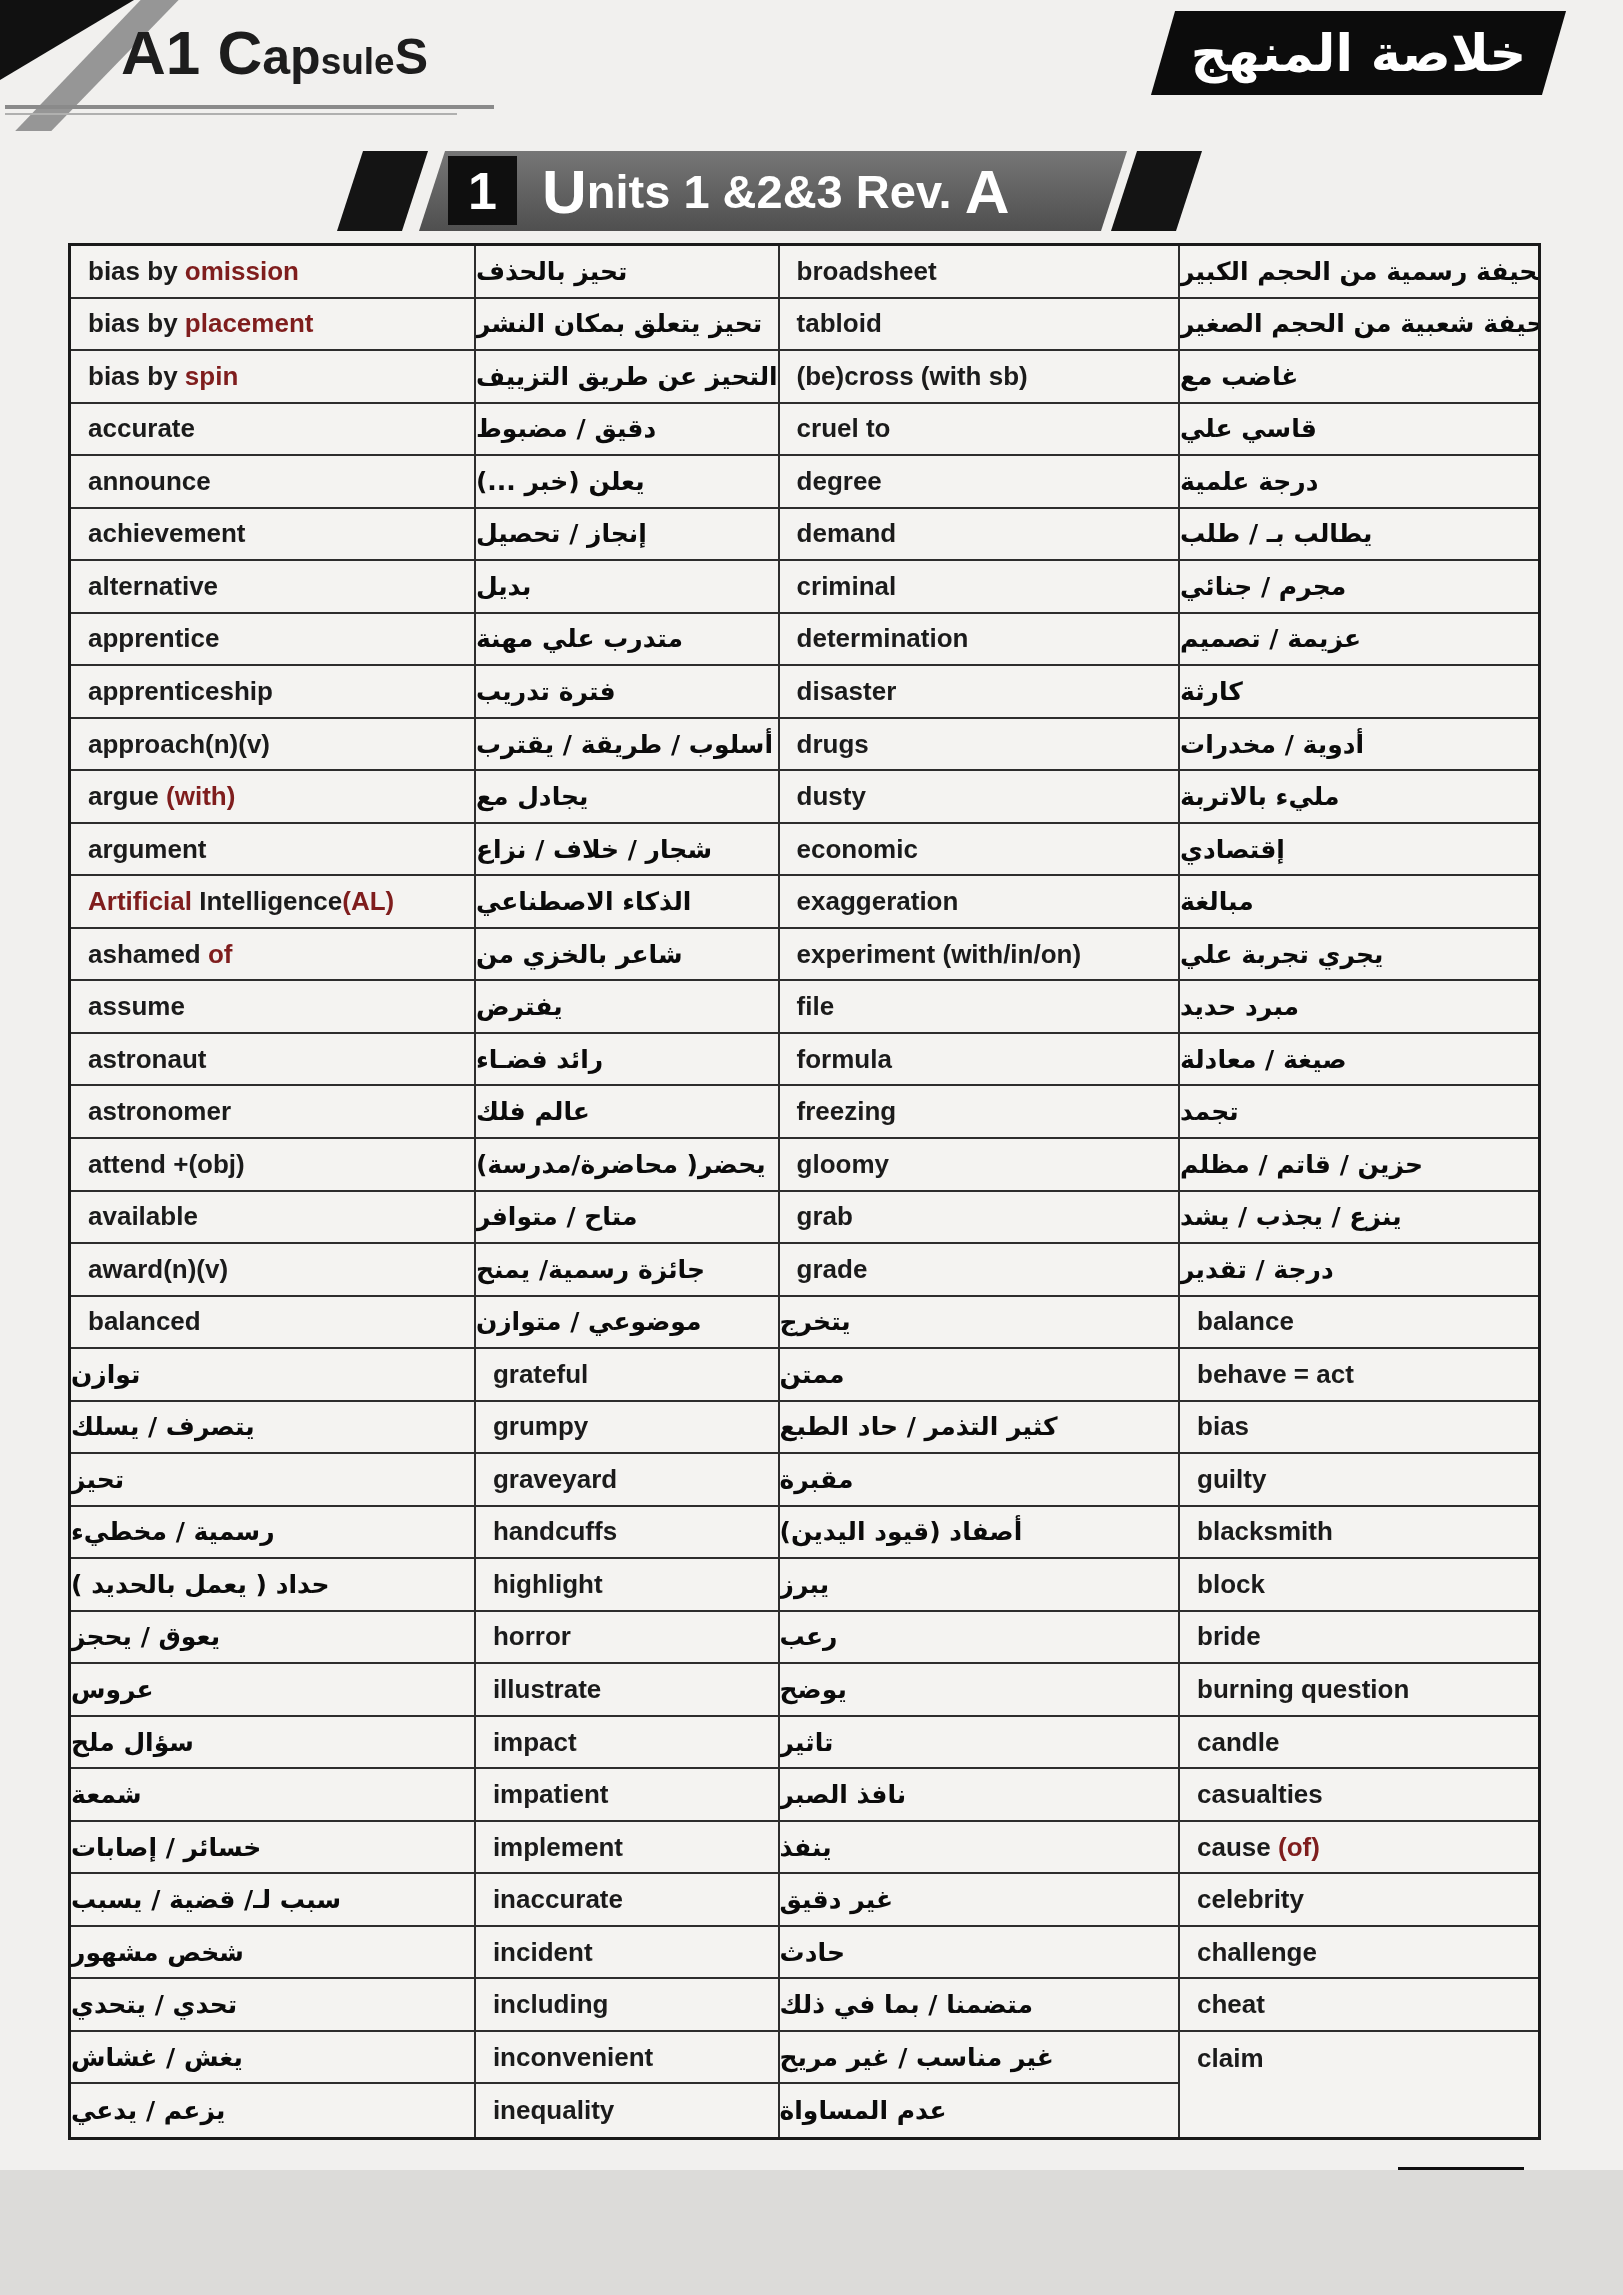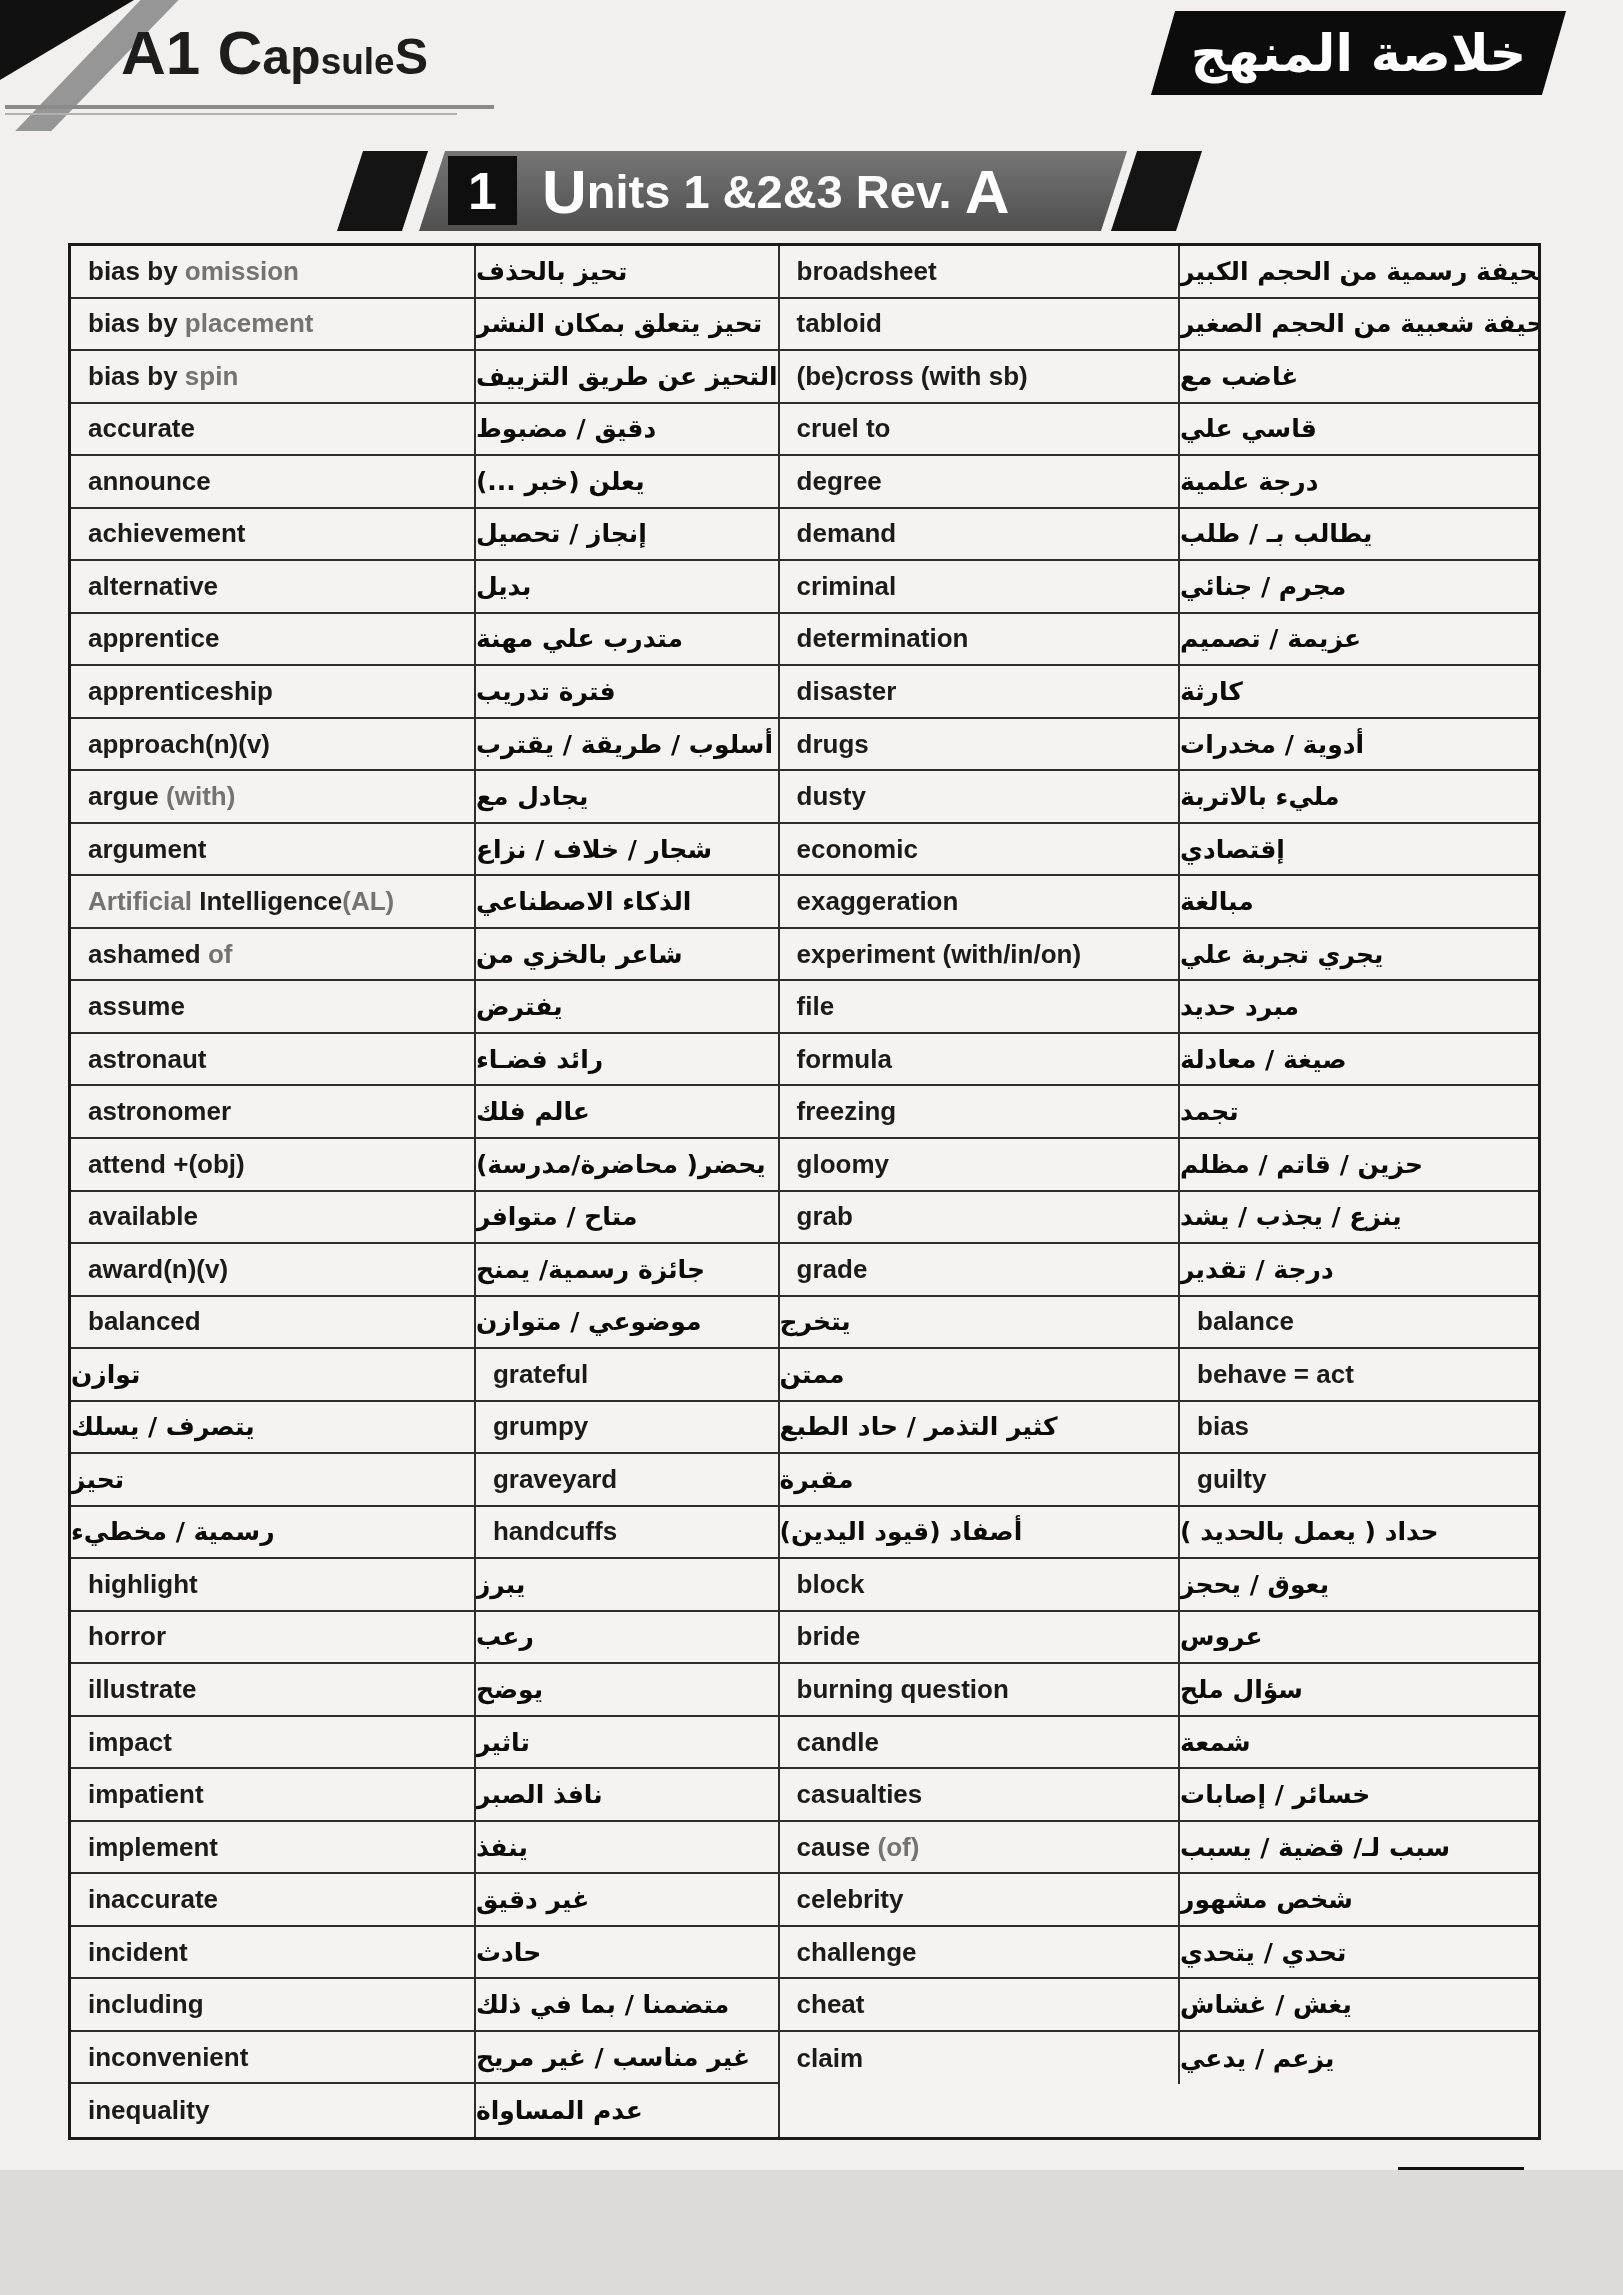"omission" .cell.en .seg-gray { color: #737373 -> #7f1d1d }
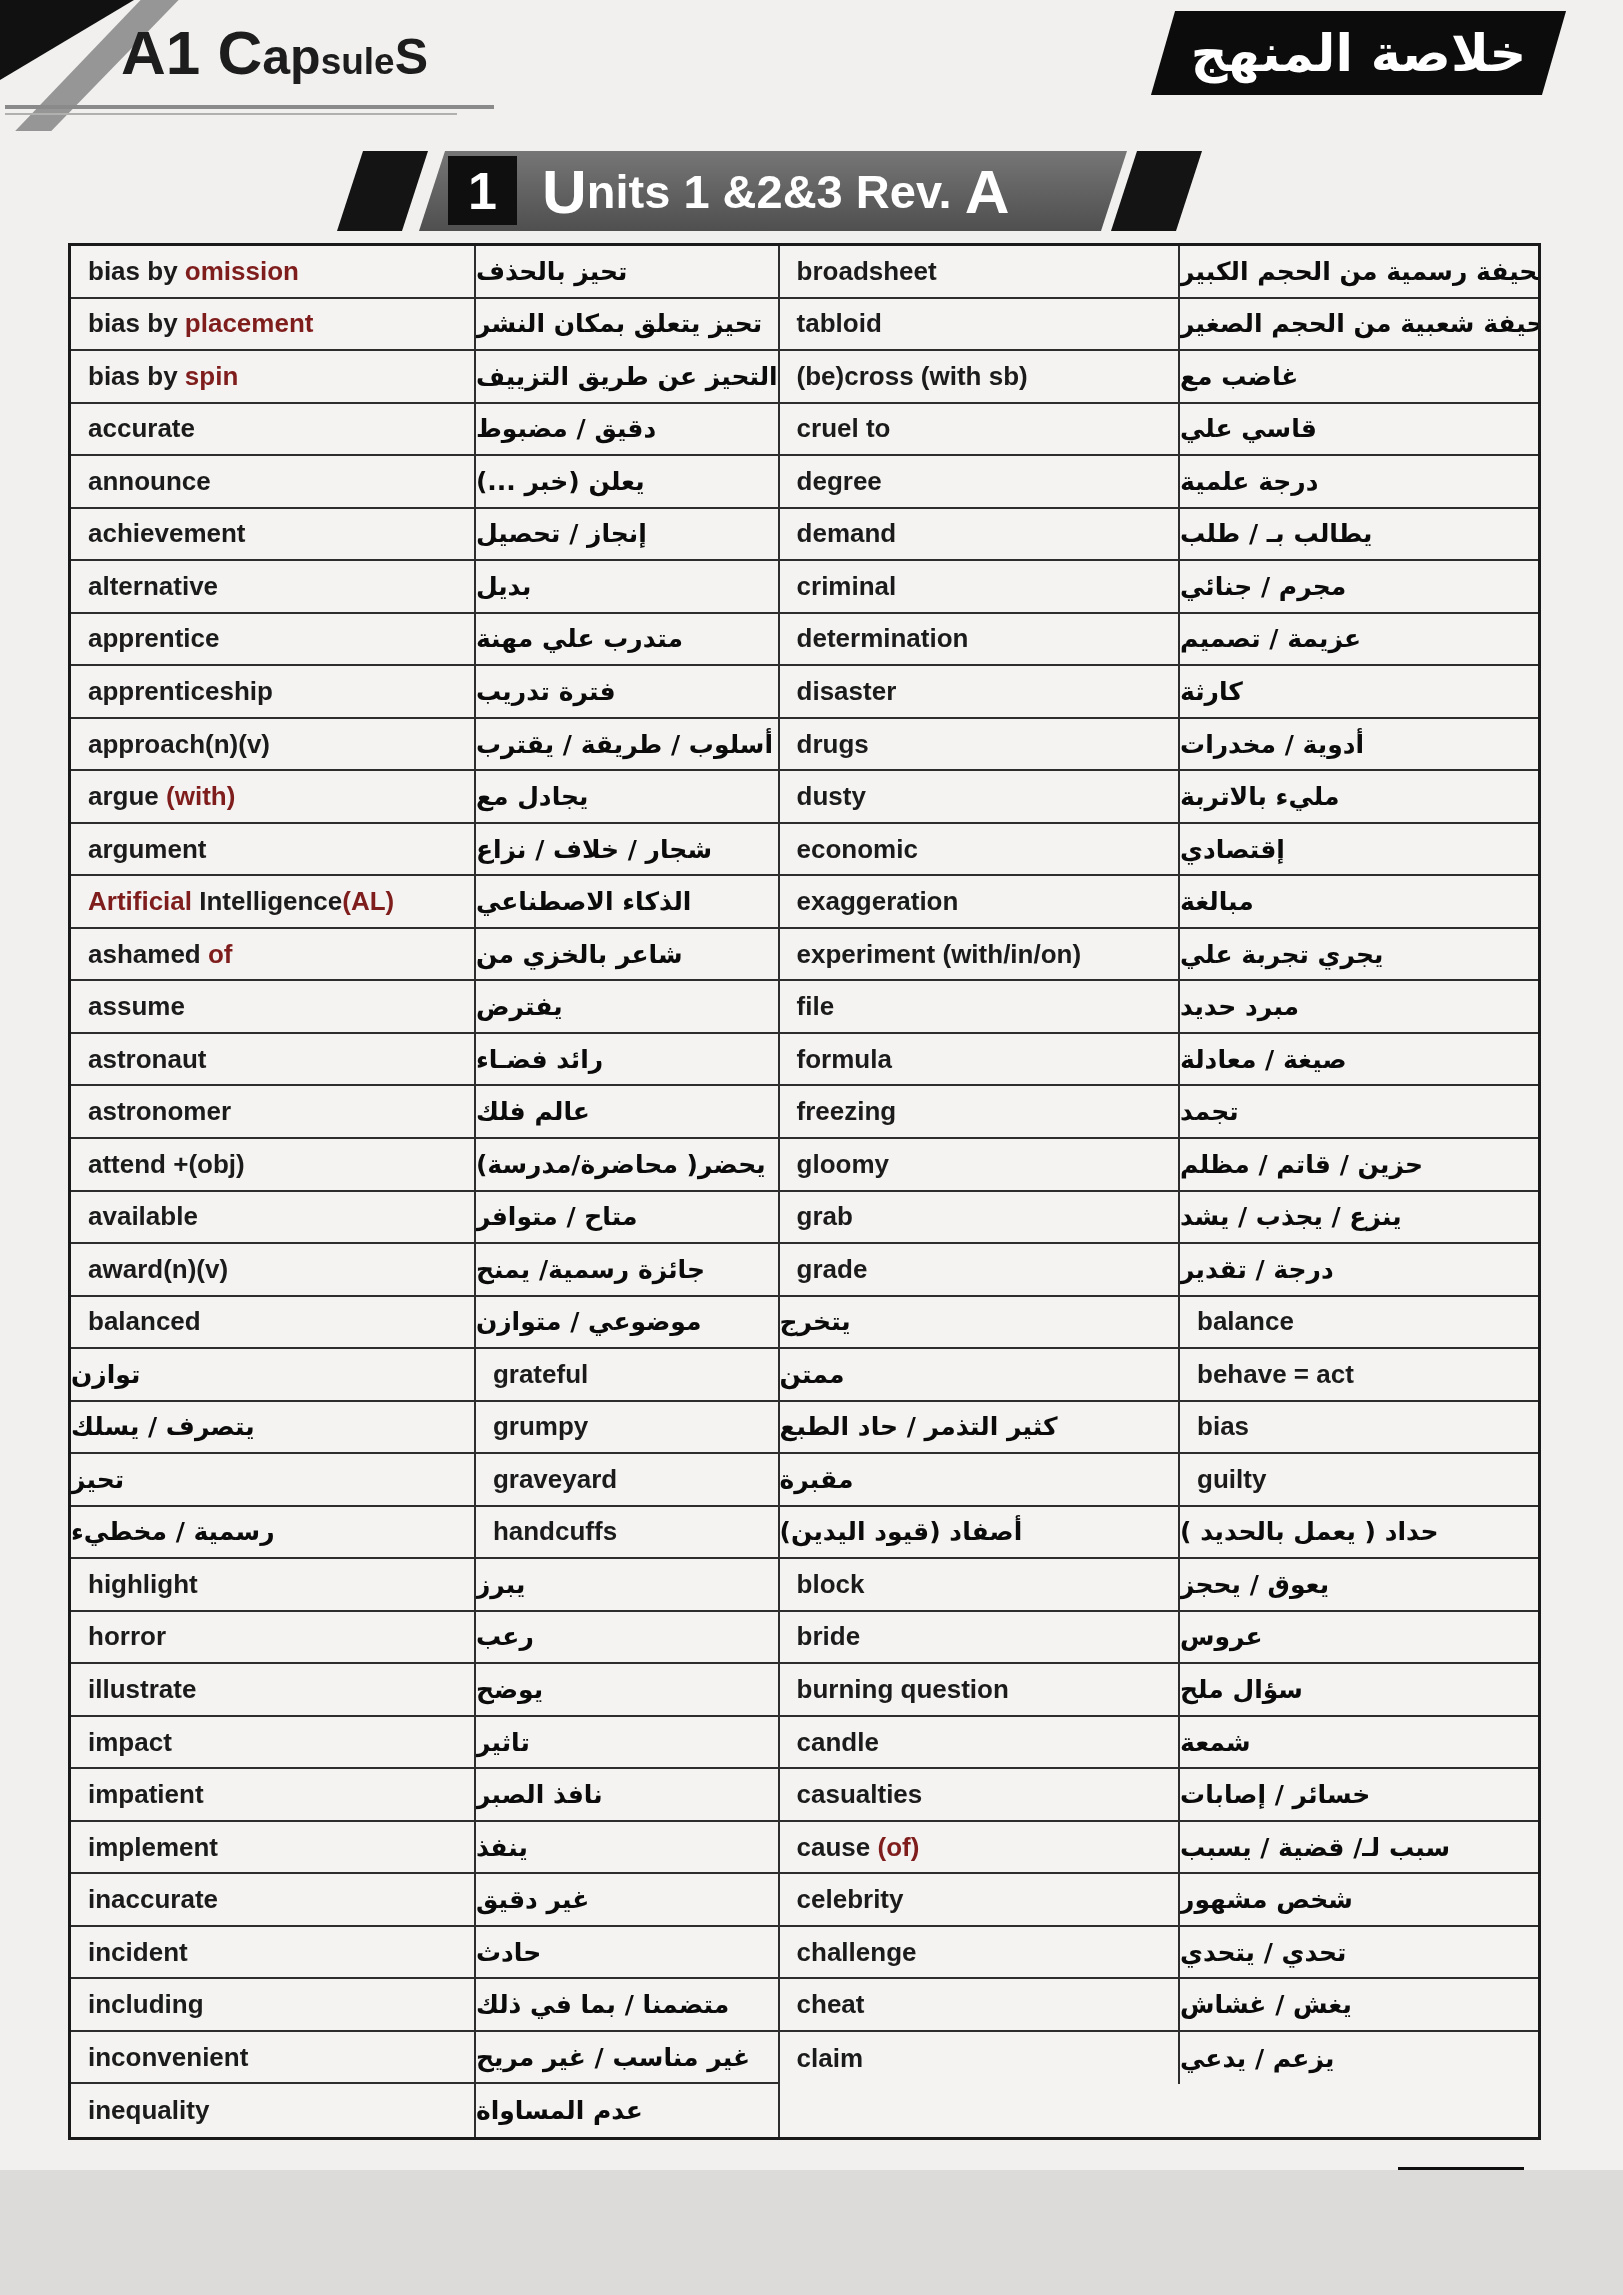"blacksmith" div.cell { html: none -> <div><span>blacksmith</span></div> }
